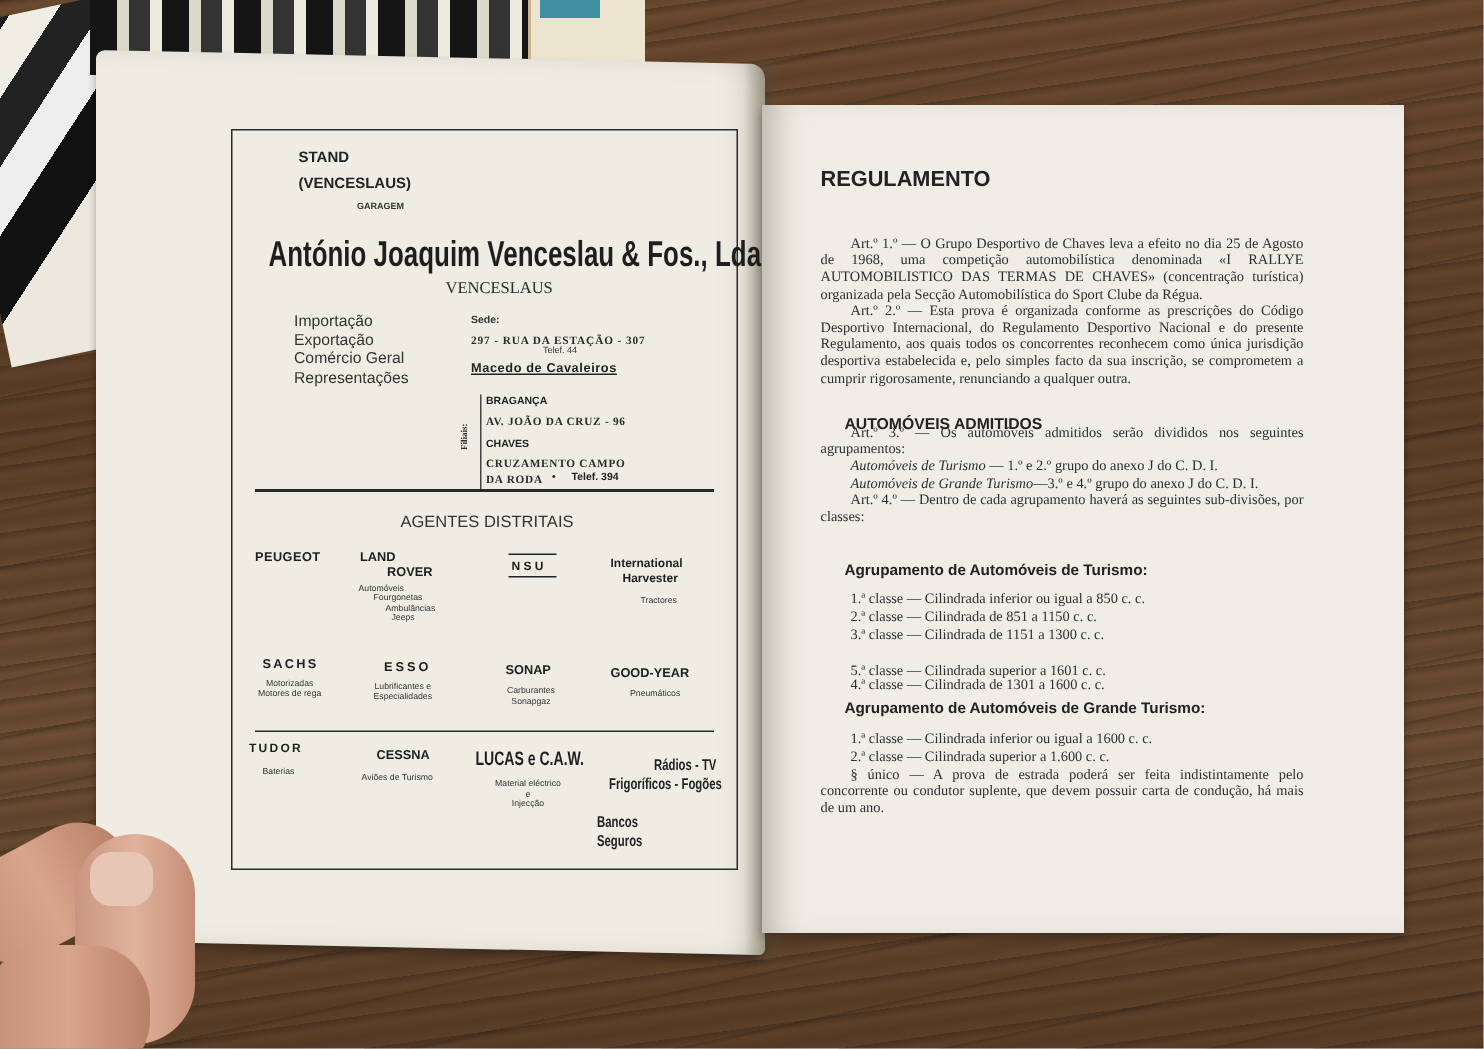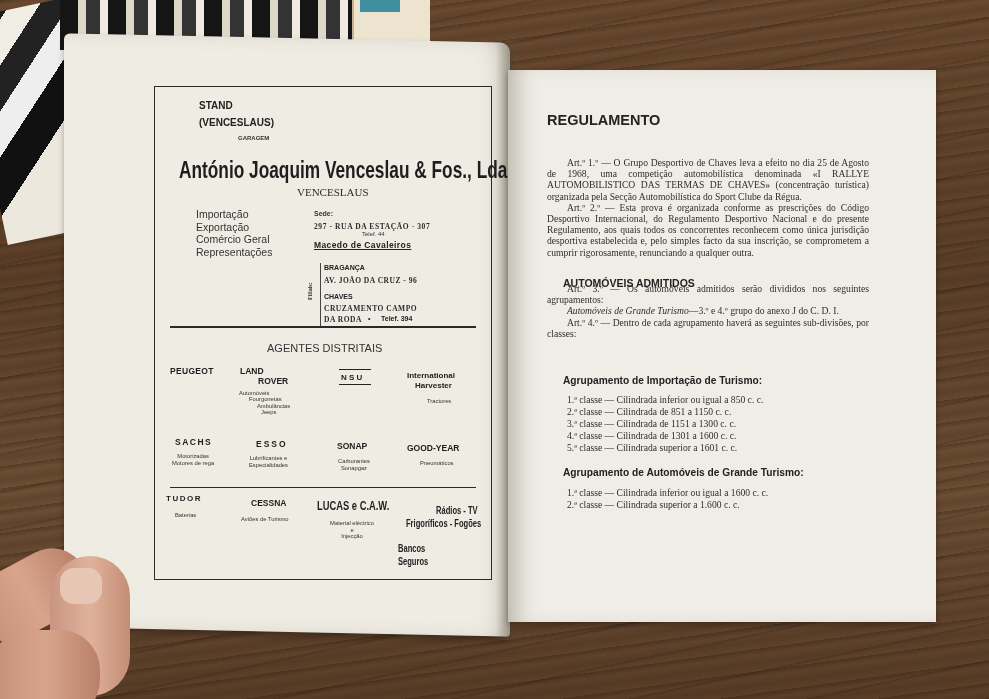"Automóveis de Turismo — 1.º" p.indent { html: none -> <p><i>Automóveis de Turismo</i><span> — 1.º e 2.º grupo do anexo J do C. D. I.</span></p> }
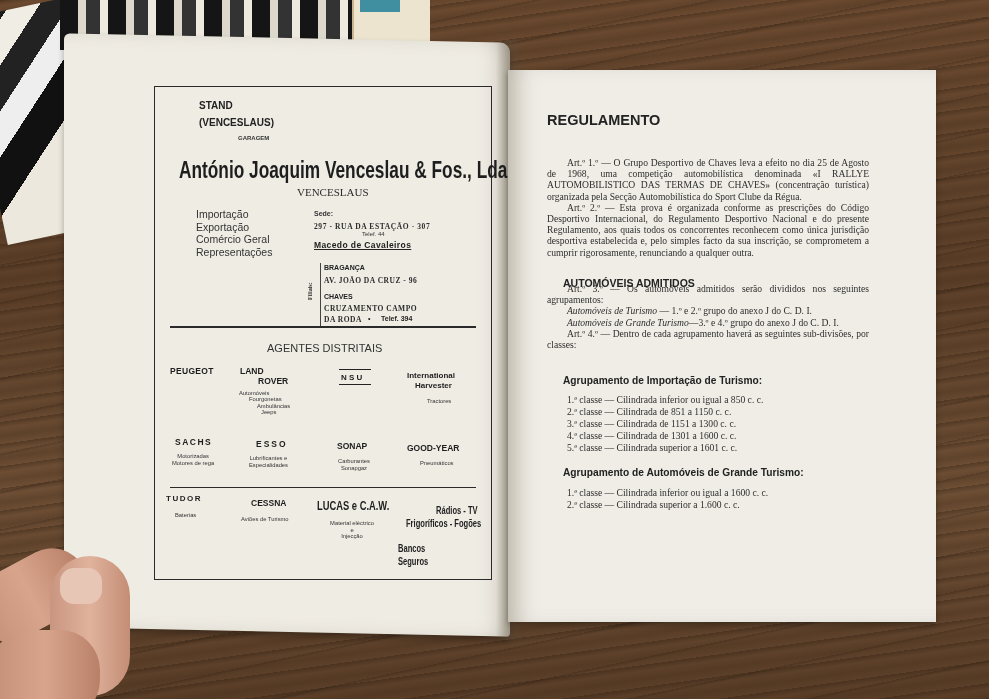"Agrupamento de Importação de Turismo:" div.h2 { text: Importação -> Automóveis }
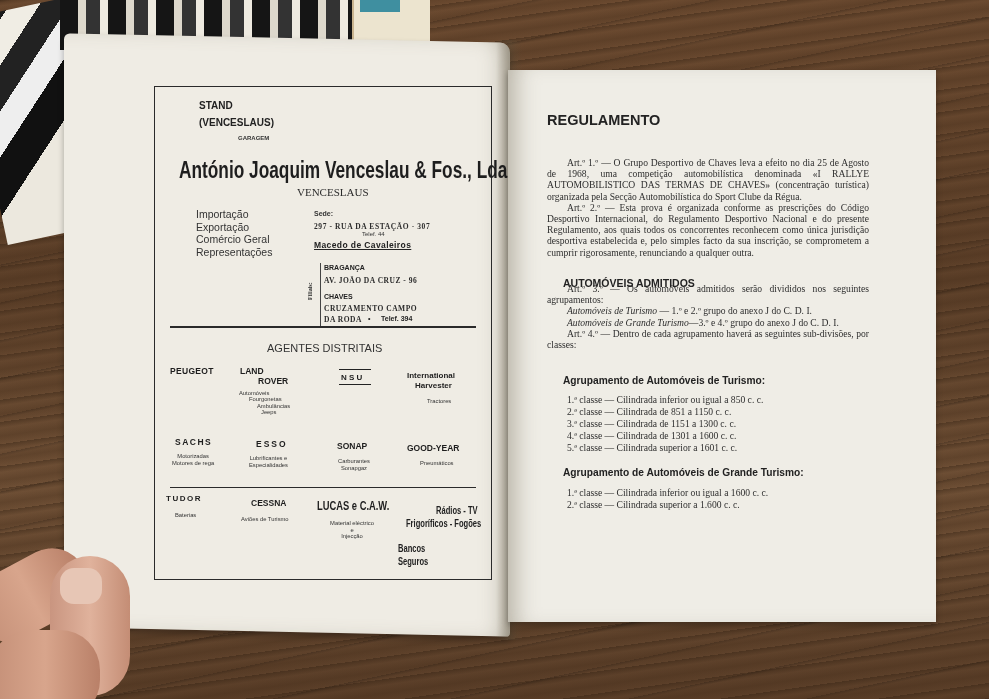"4.ª classe — Cilindrada de" div.cls { top: 430px -> 451px }
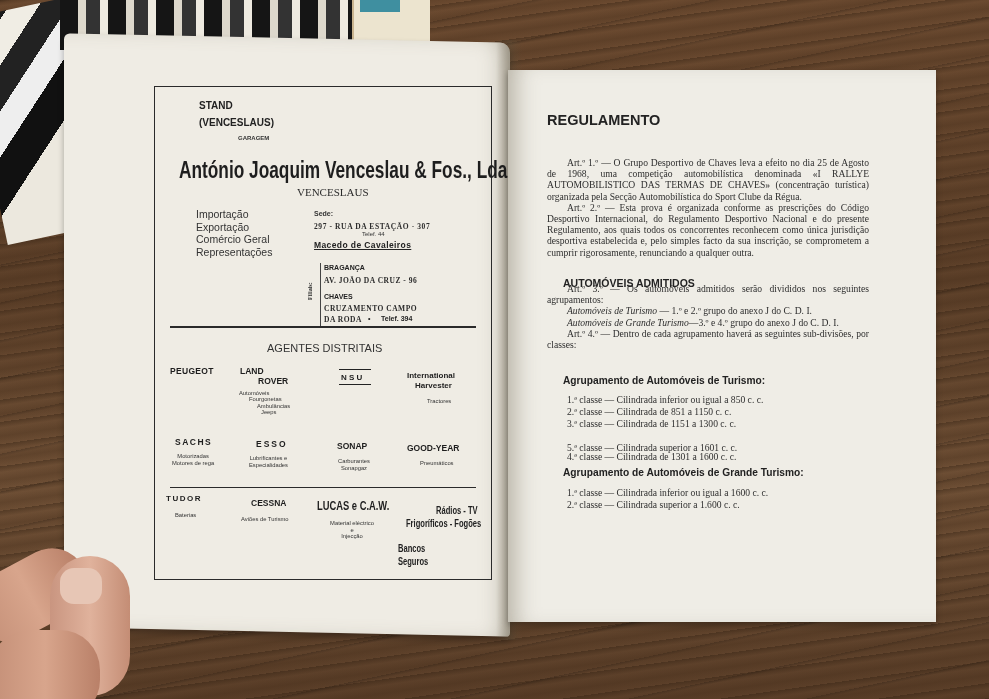"§ único — A prova" p.indent { html: none -> <p>§ único — A prova de estrada poderá ser feita indistintamente pelo concorrente ou condutor suplente, que devem possuir carta de condução, há mais de um ano.</p> }
